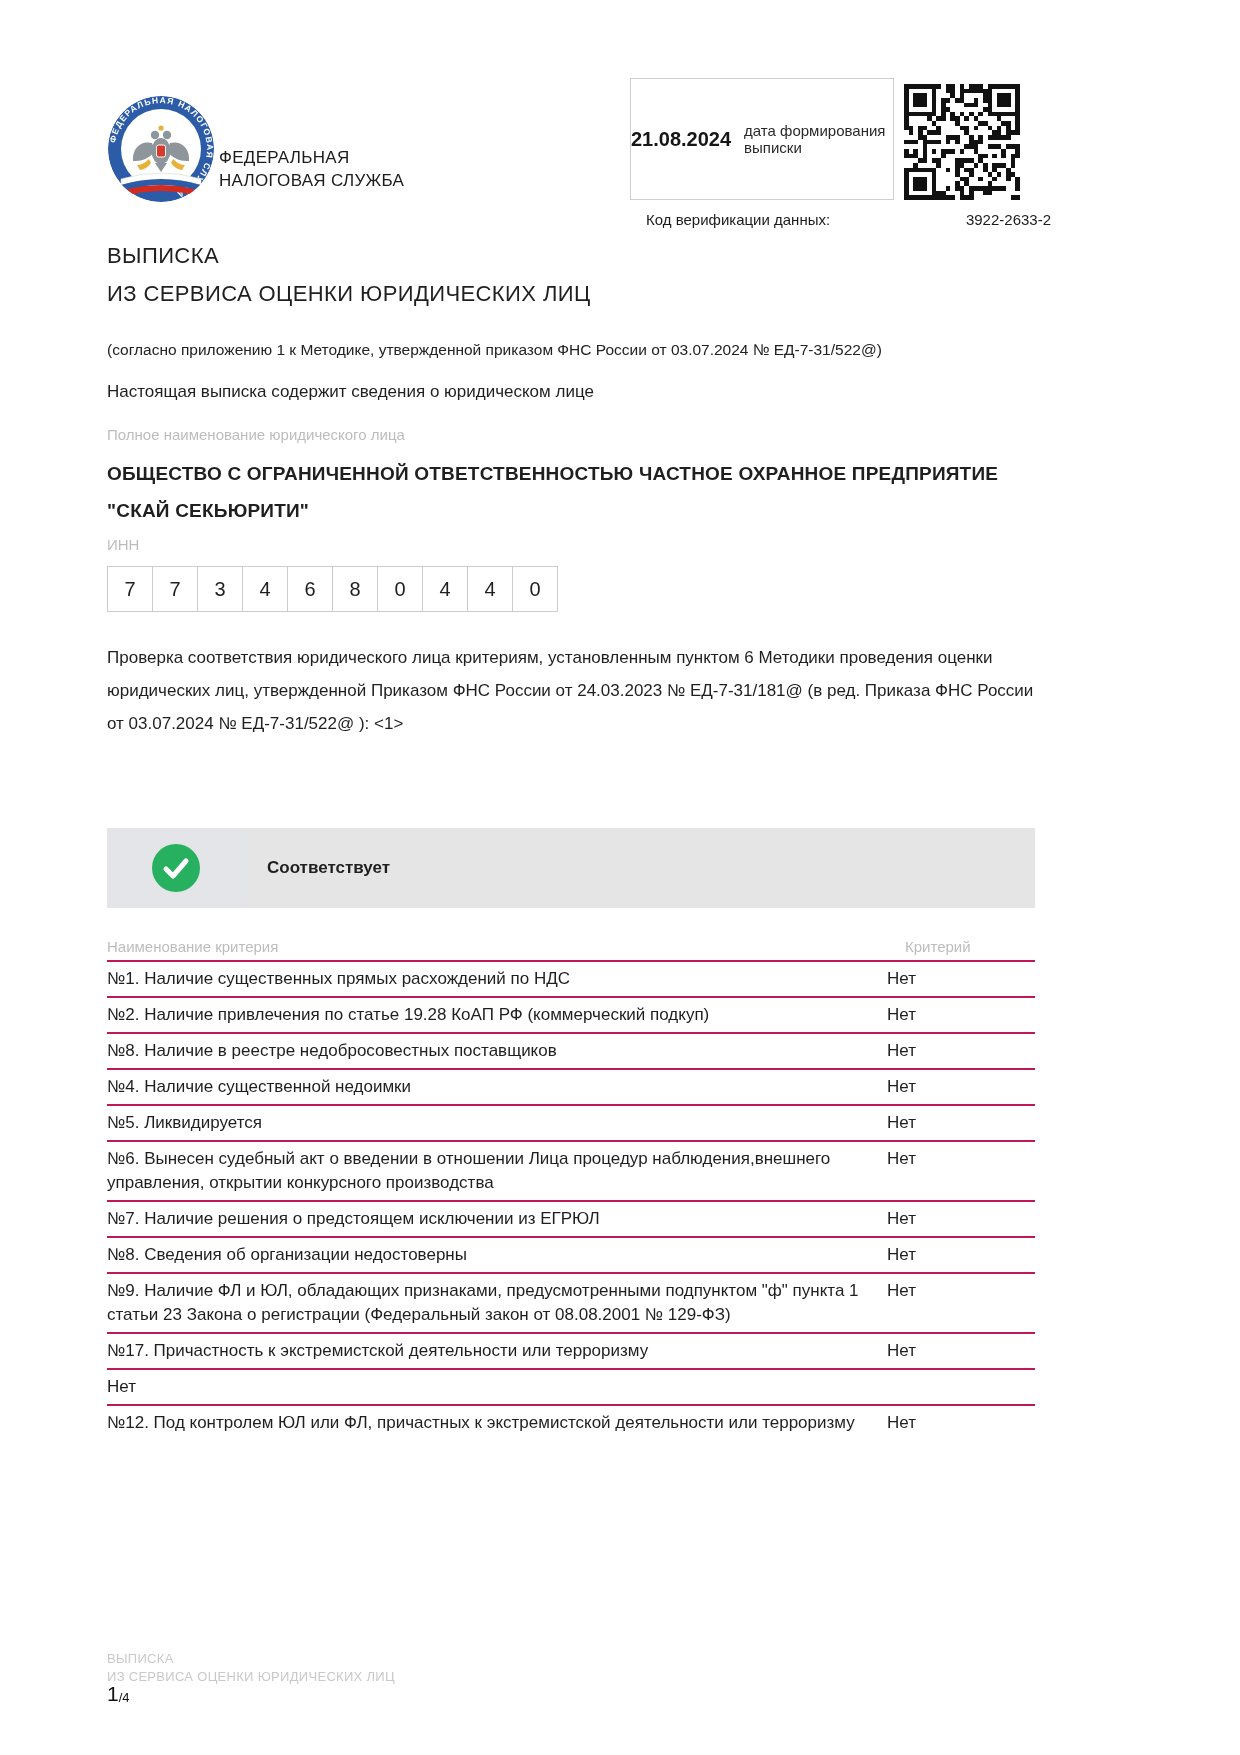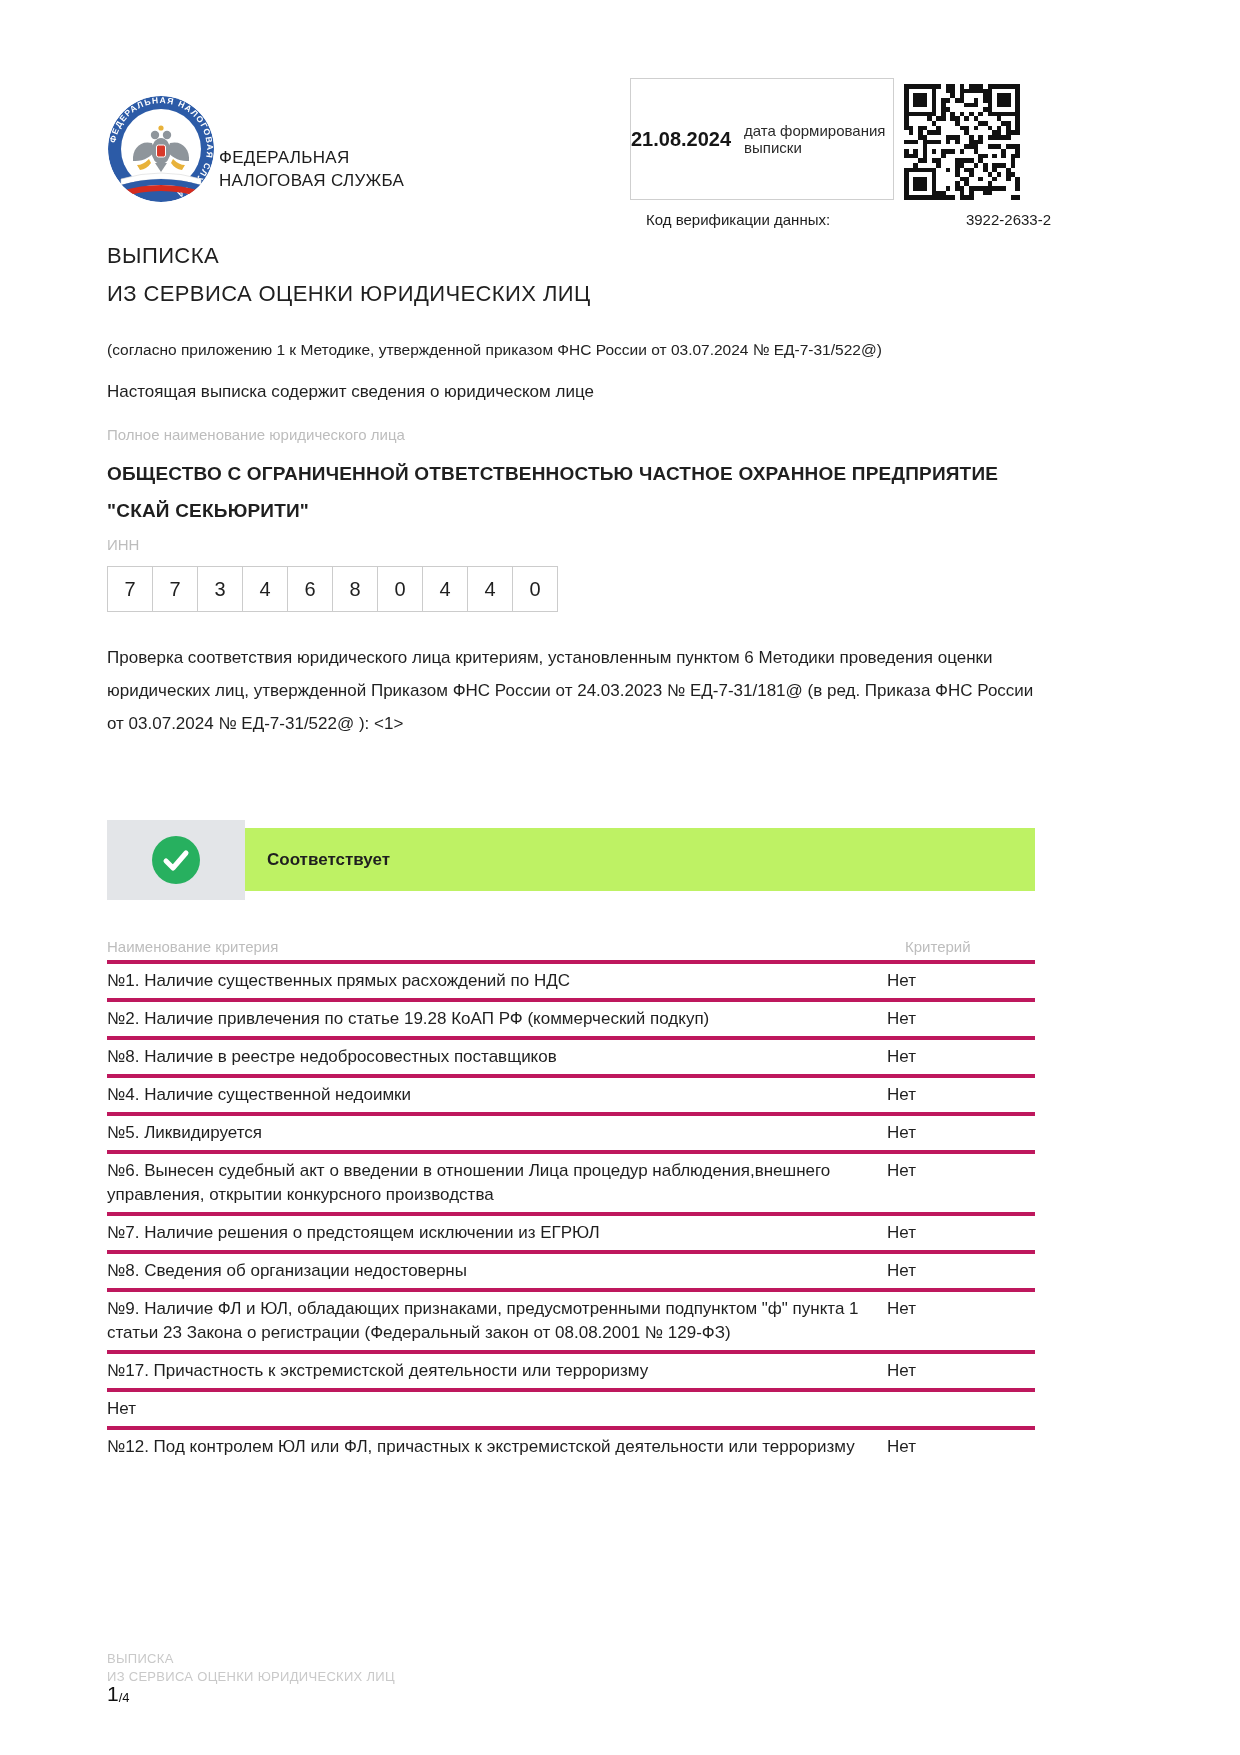"Соответствует" .status-box { background: #bef264 -> #e5e5e5; height: 63px -> 80px }
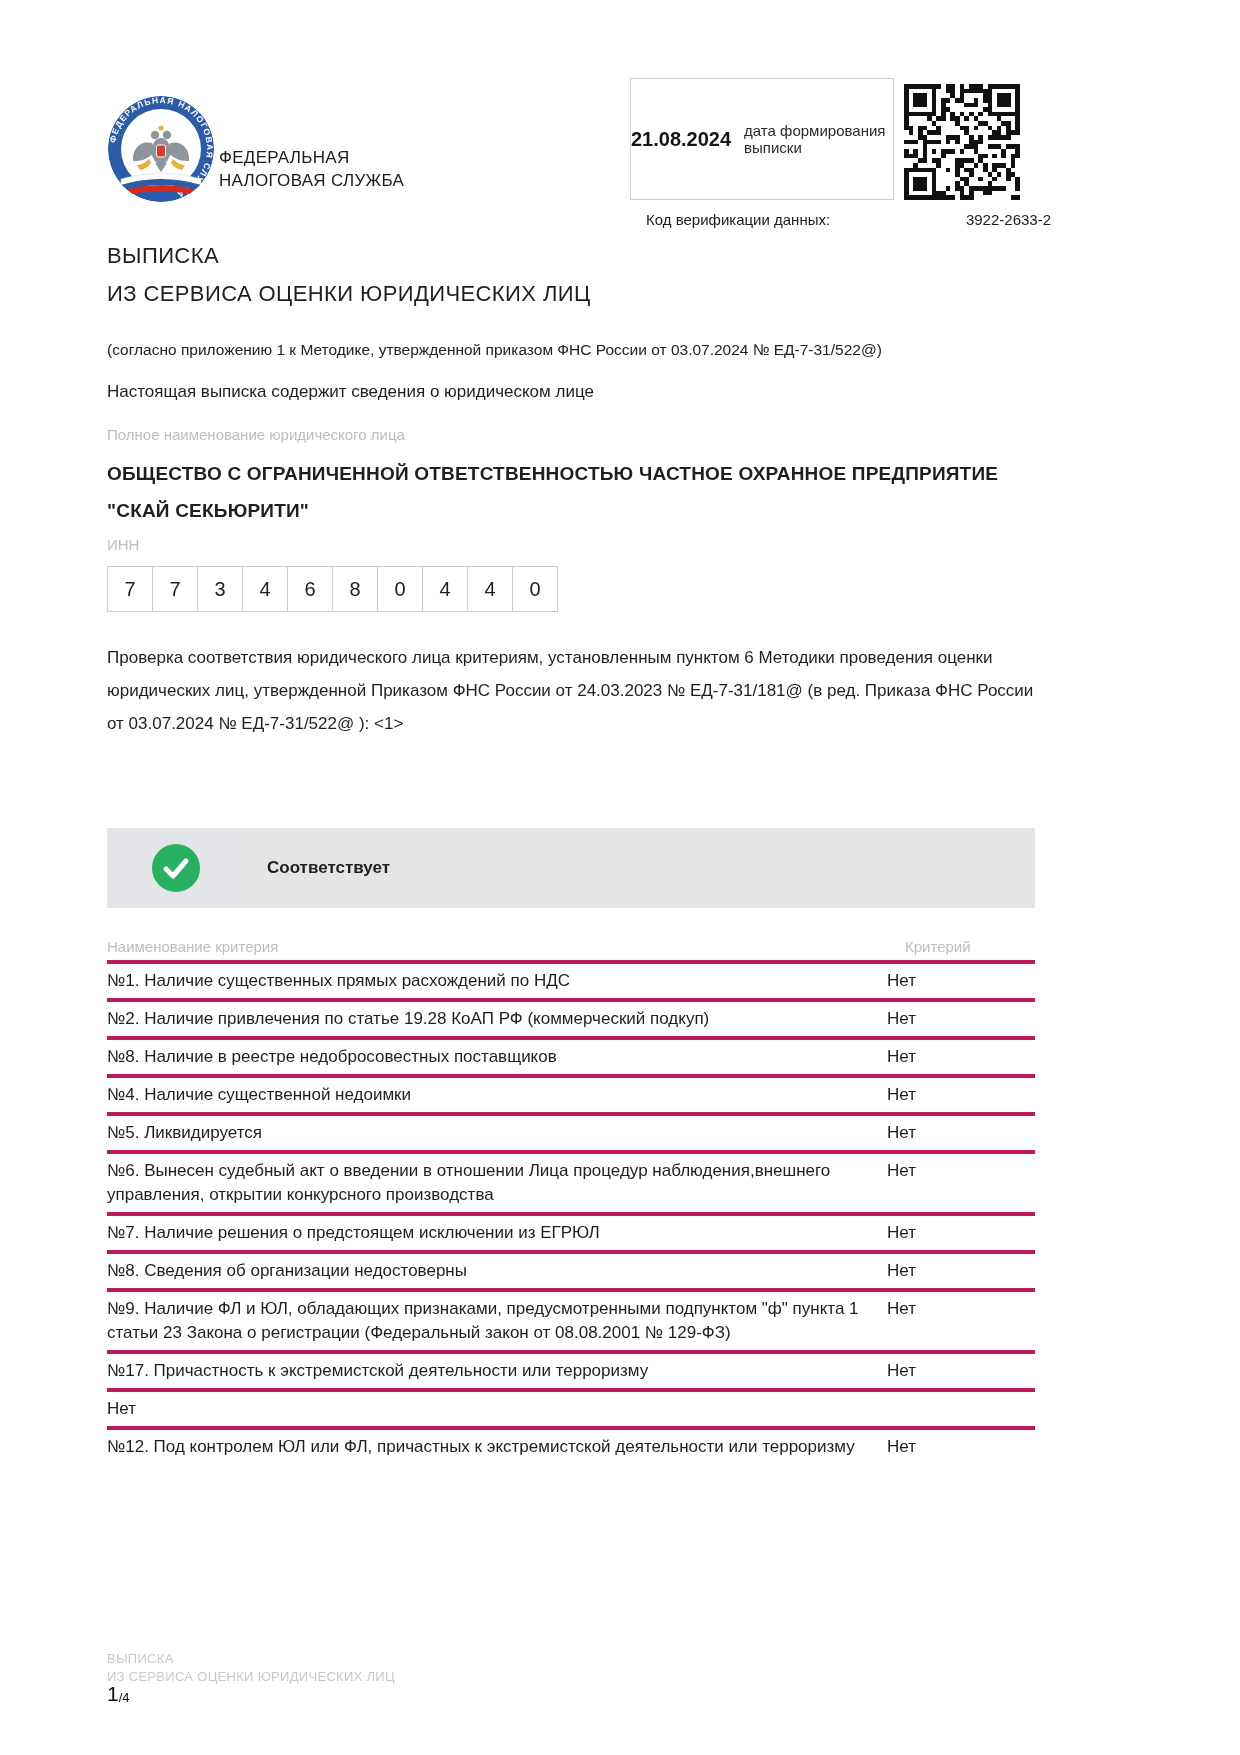"№1. Наличие существенных прямых" .trow { border-top: 4px solid #be185d -> 2px solid #be185d }
